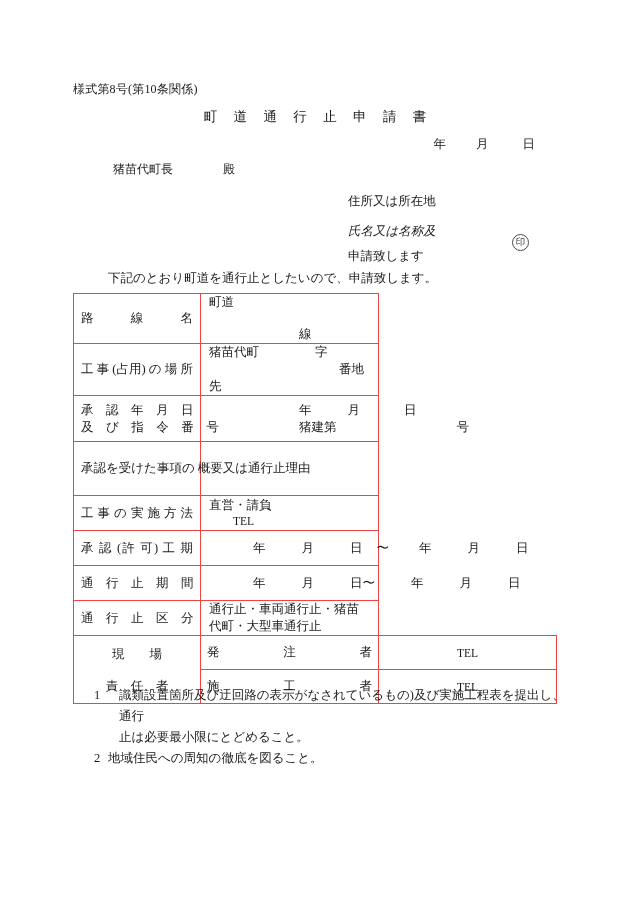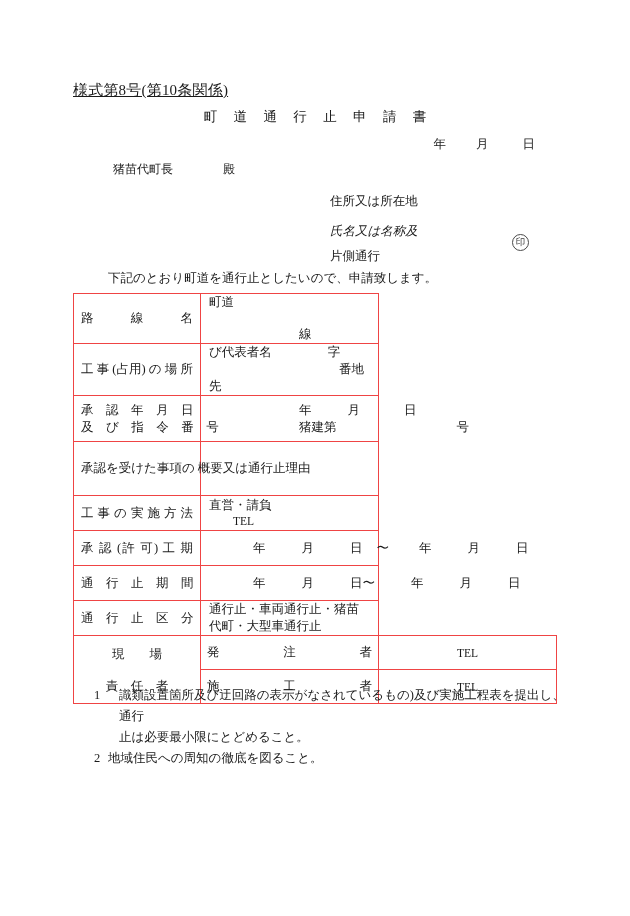"様式第8号(第10条関係)" .form-code { font-size: 15px -> 12px; text-decoration: underline -> none }
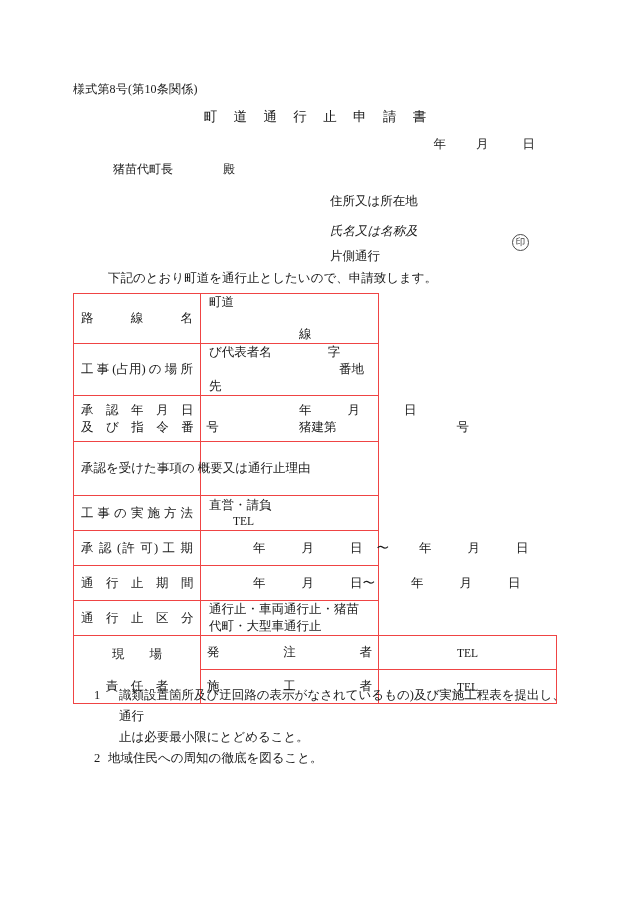"住所又は所在地" .applicant { left: 330px -> 348px }
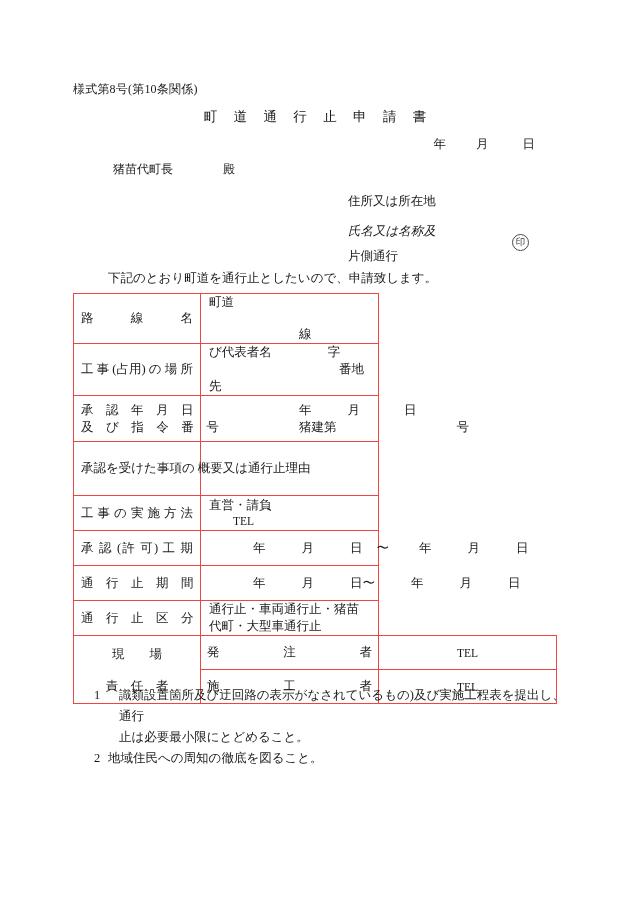"片側通行" div { text: 片側通行 -> 申請致します }
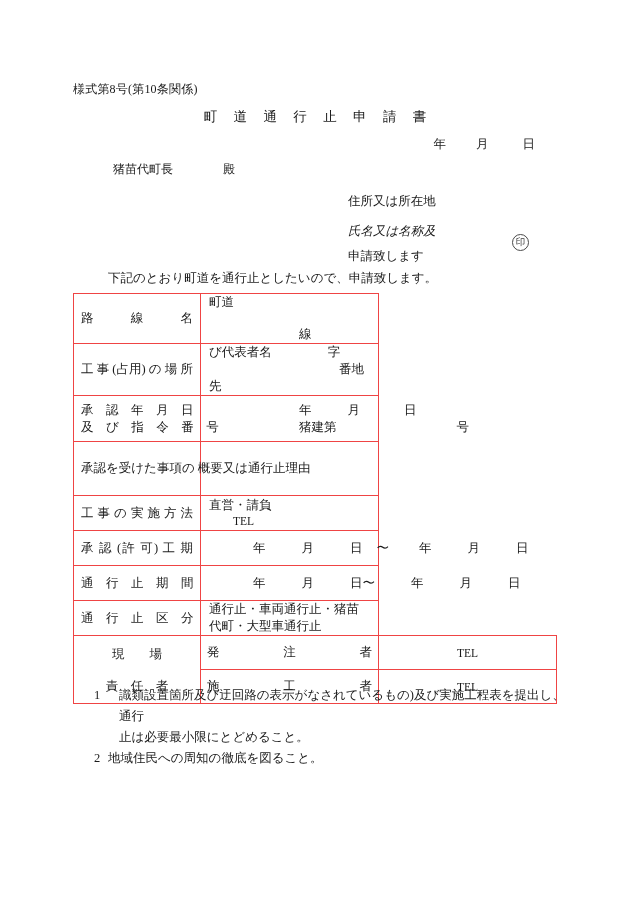"び代表者名" span { text: び代表者名 -> 猪苗代町 }
